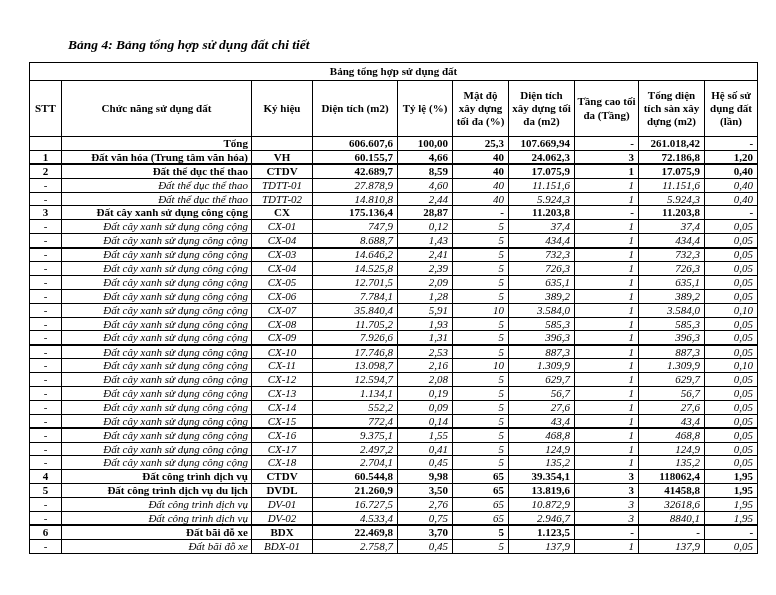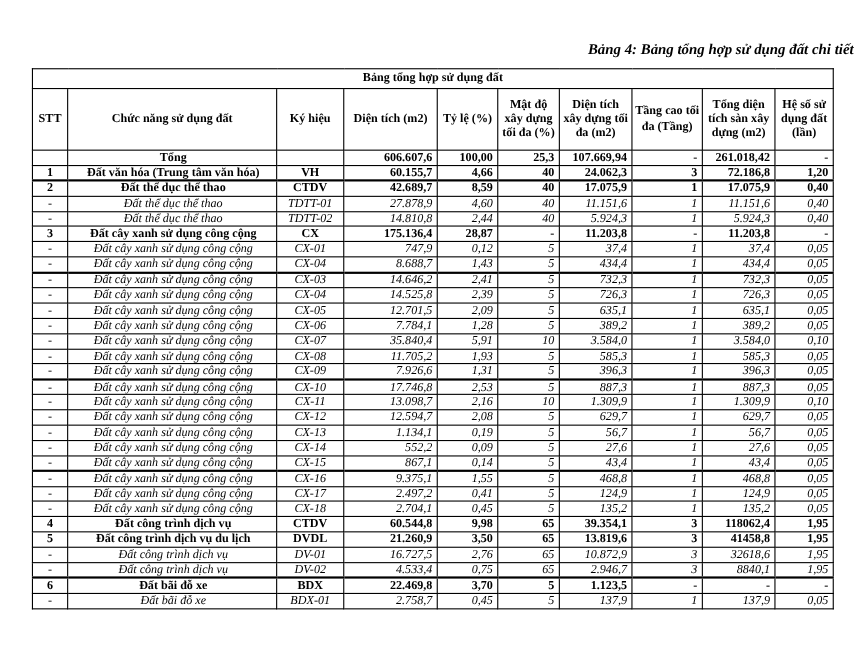"Bảng 4: Bảng tổng hợp" .doc-title { text-align: right -> left }
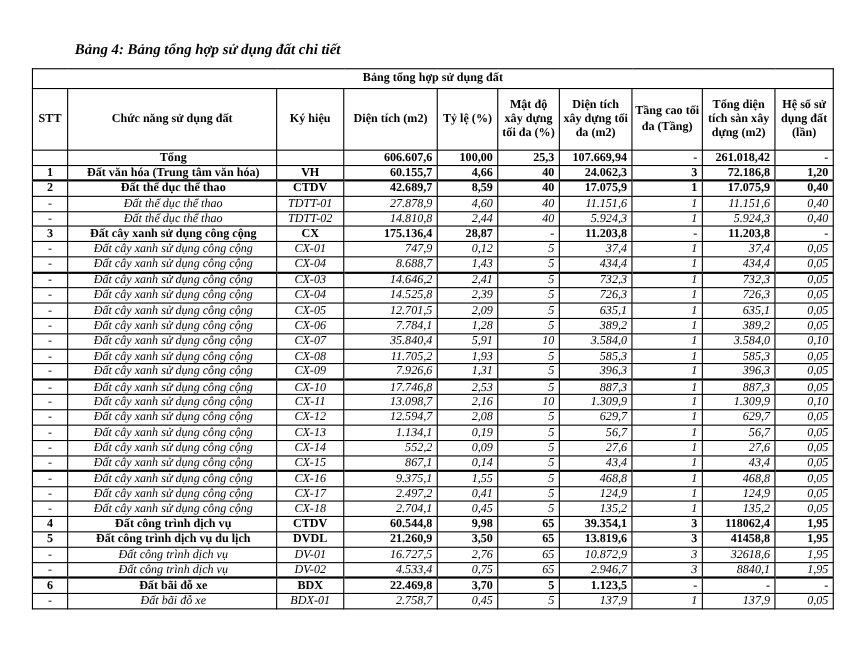"Tổng" td.c1 { text-align: center -> right }
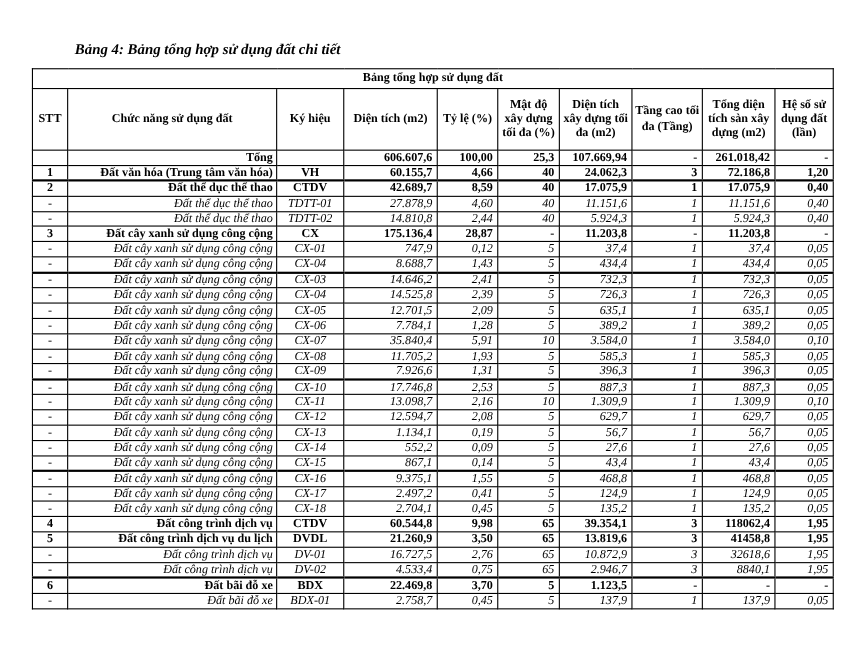"867,1" td.c3 { text: 867,1 -> 772,4 }
